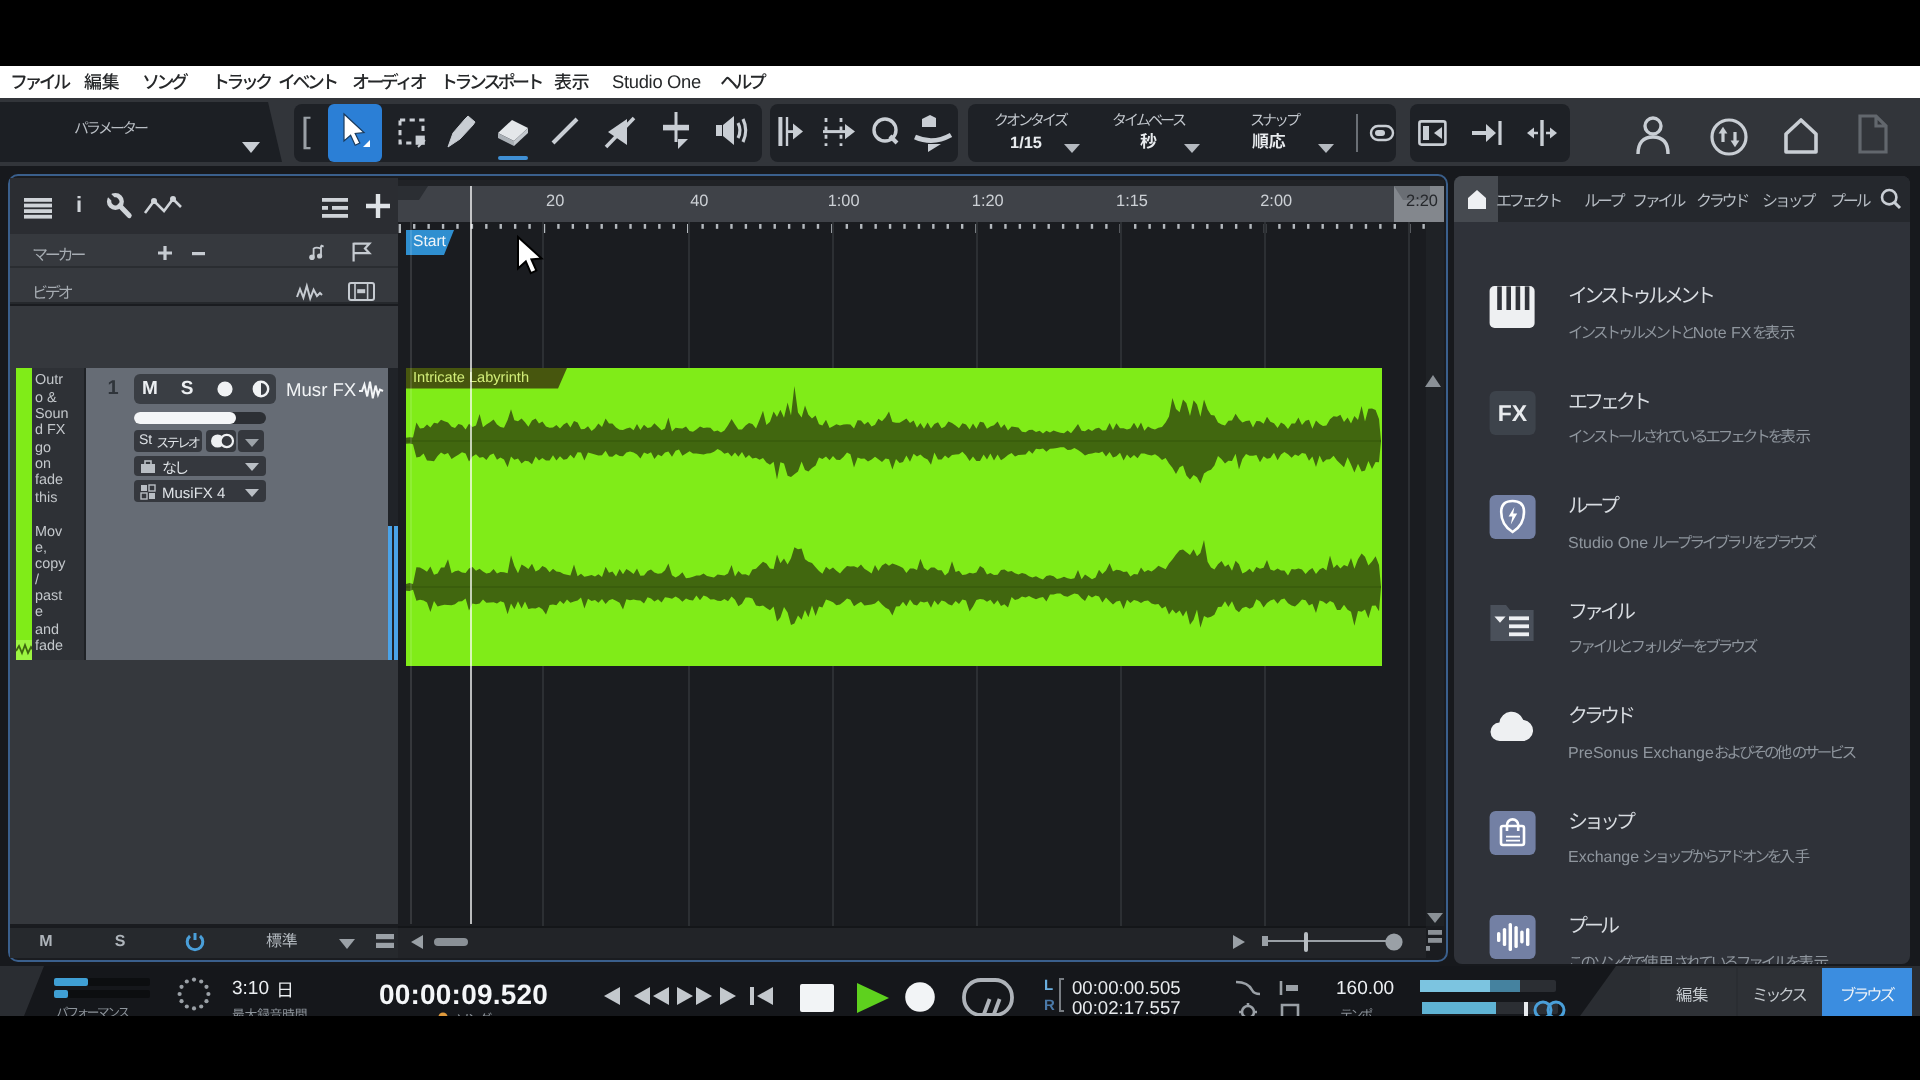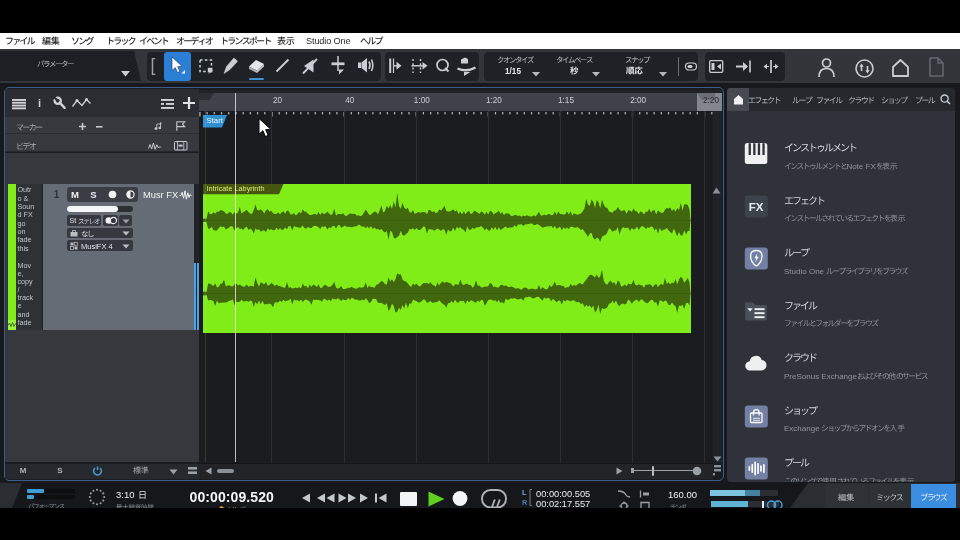"track" div { text: track -> past }
